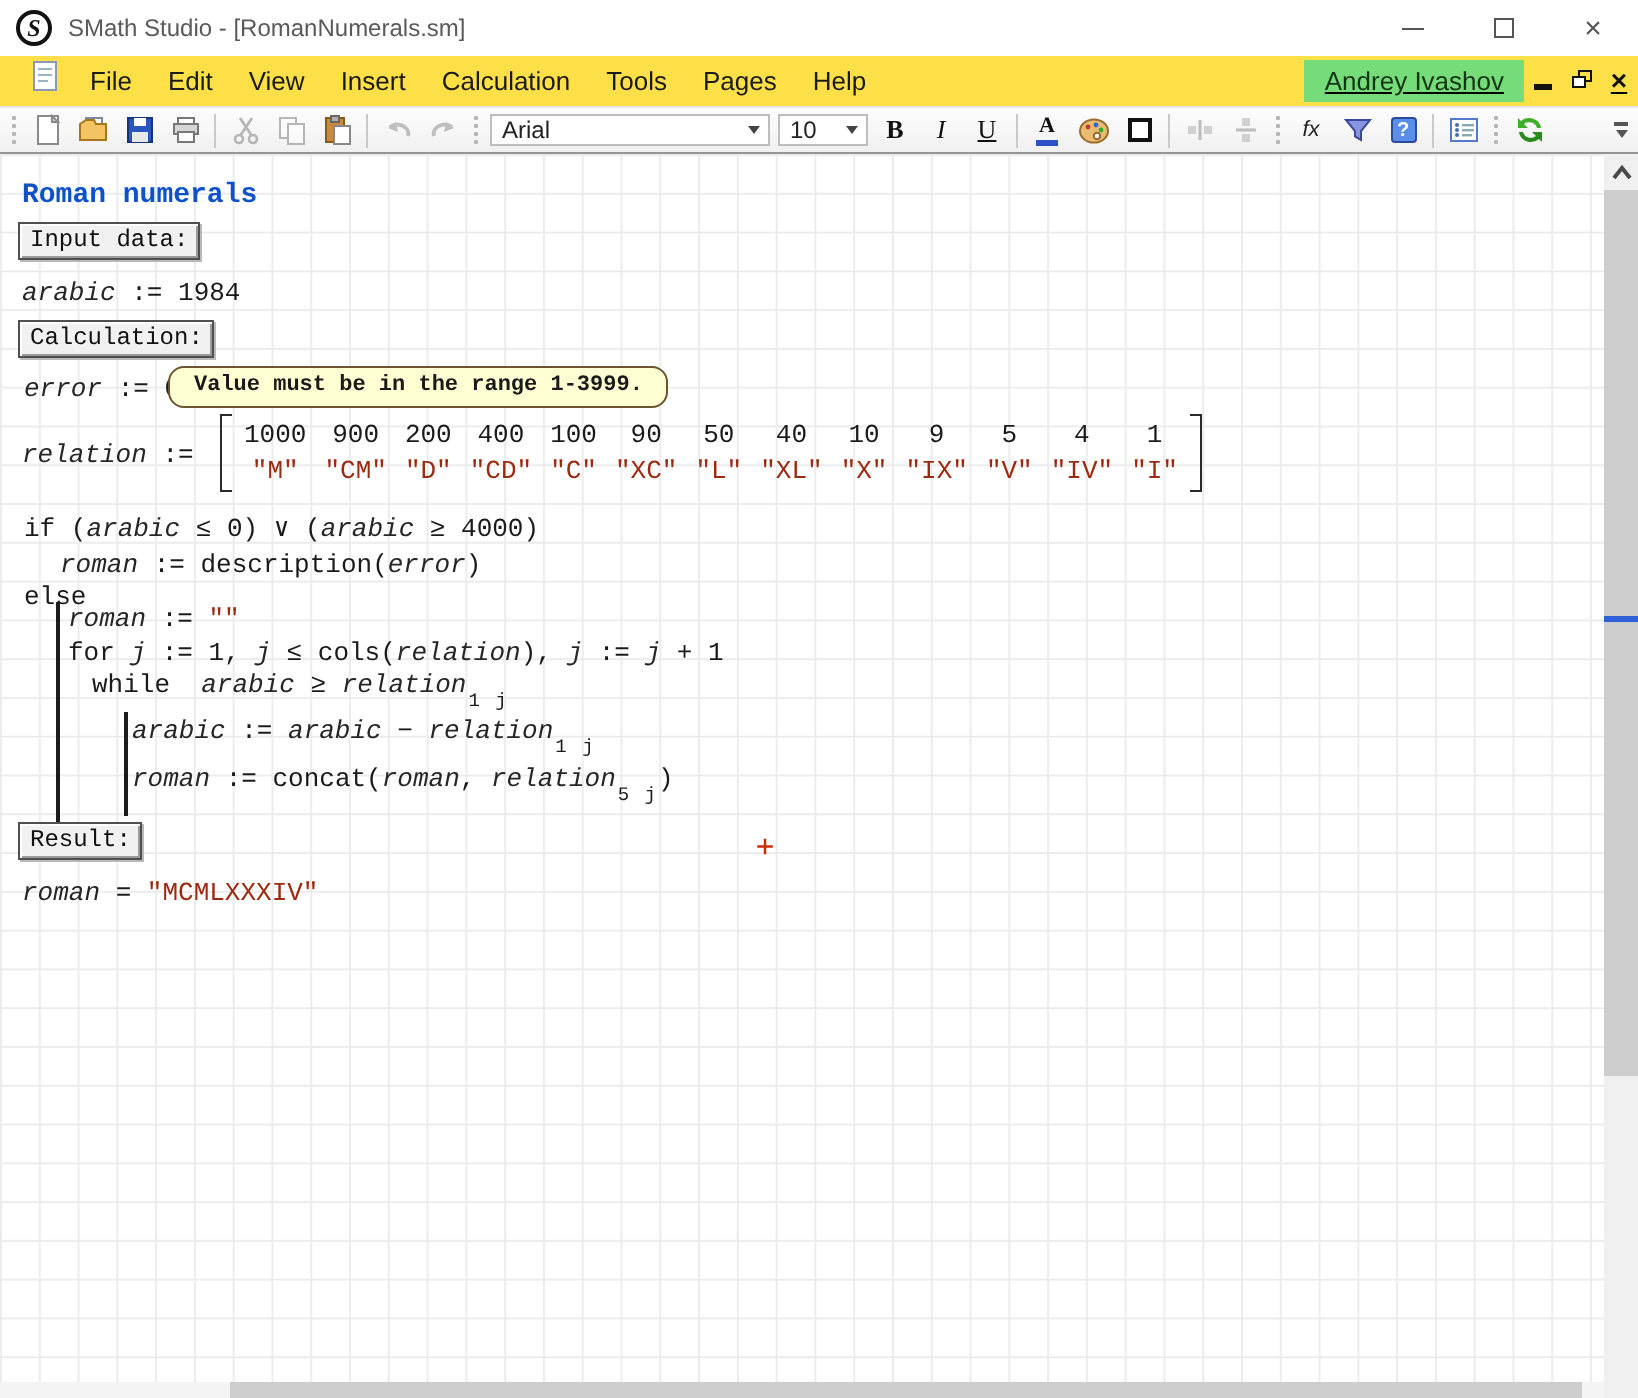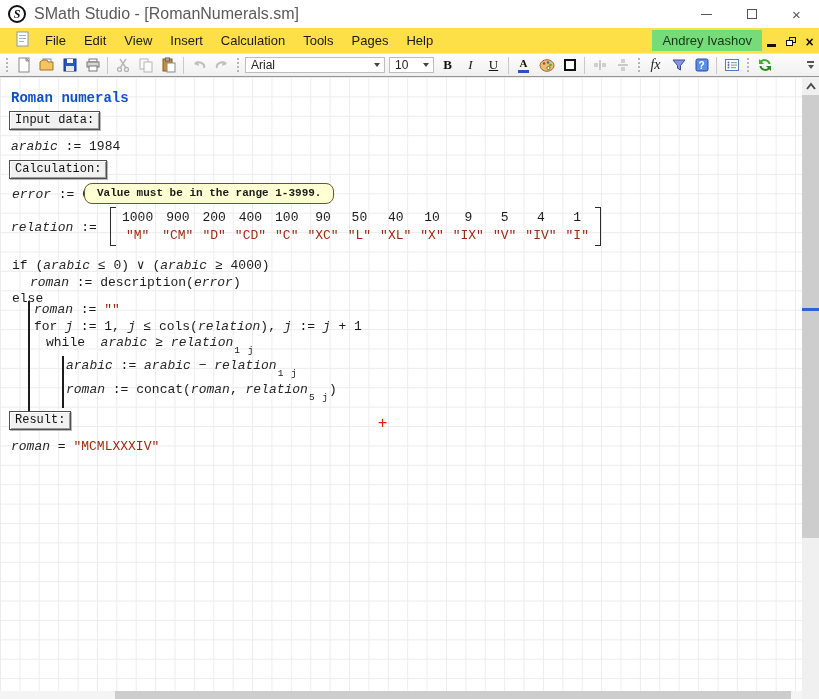"SMath Studio - [RomanNumerals.sm]" .title-text { font-size: 16px -> 12px }
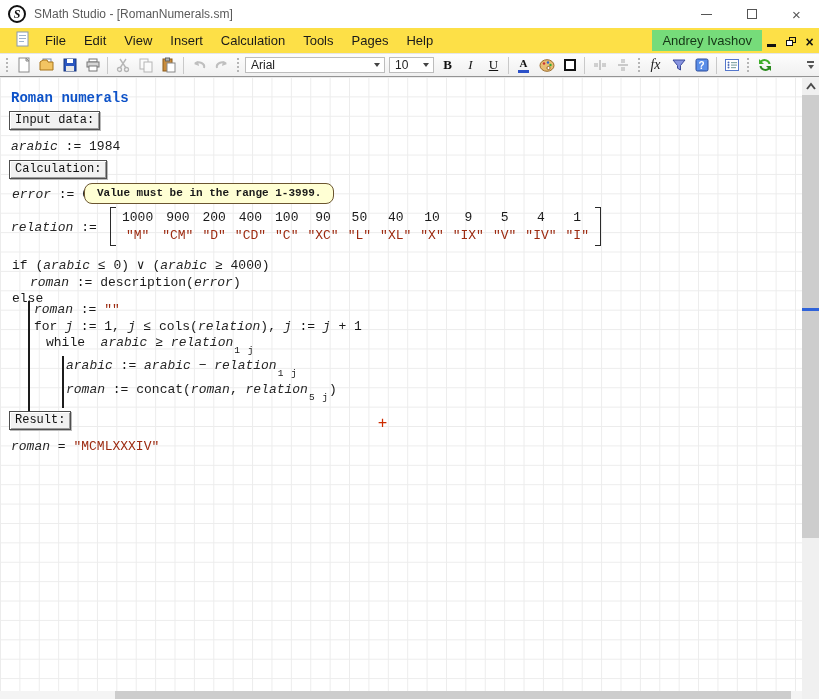"Andrey Ivashov" .menu-right { align-items: flex-end -> flex-start; text-decoration: none -> underline }
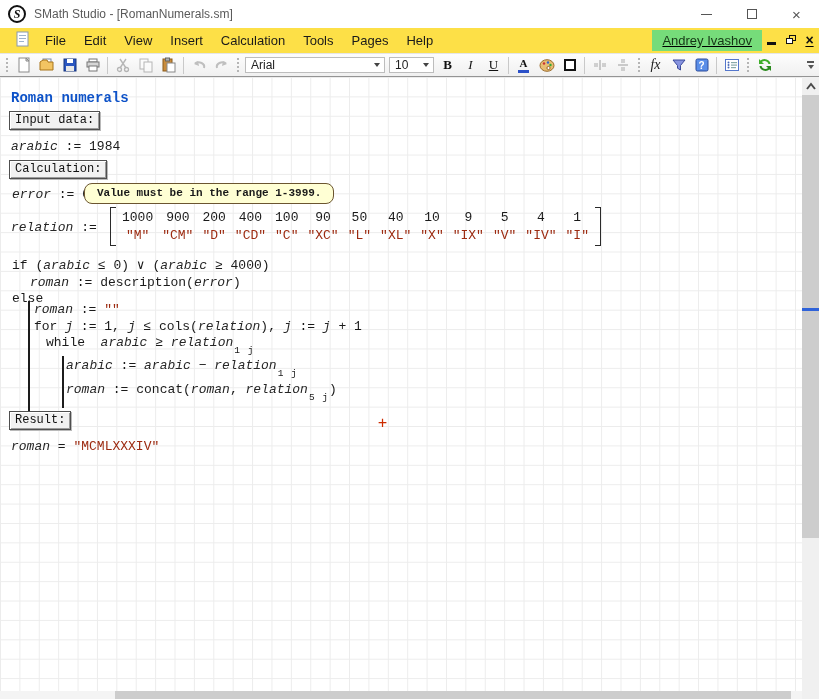"fx" .fx-g { font-family: Liberation Serif, serif -> Liberation Sans, sans-serif; font-size: 14px -> 11px }
